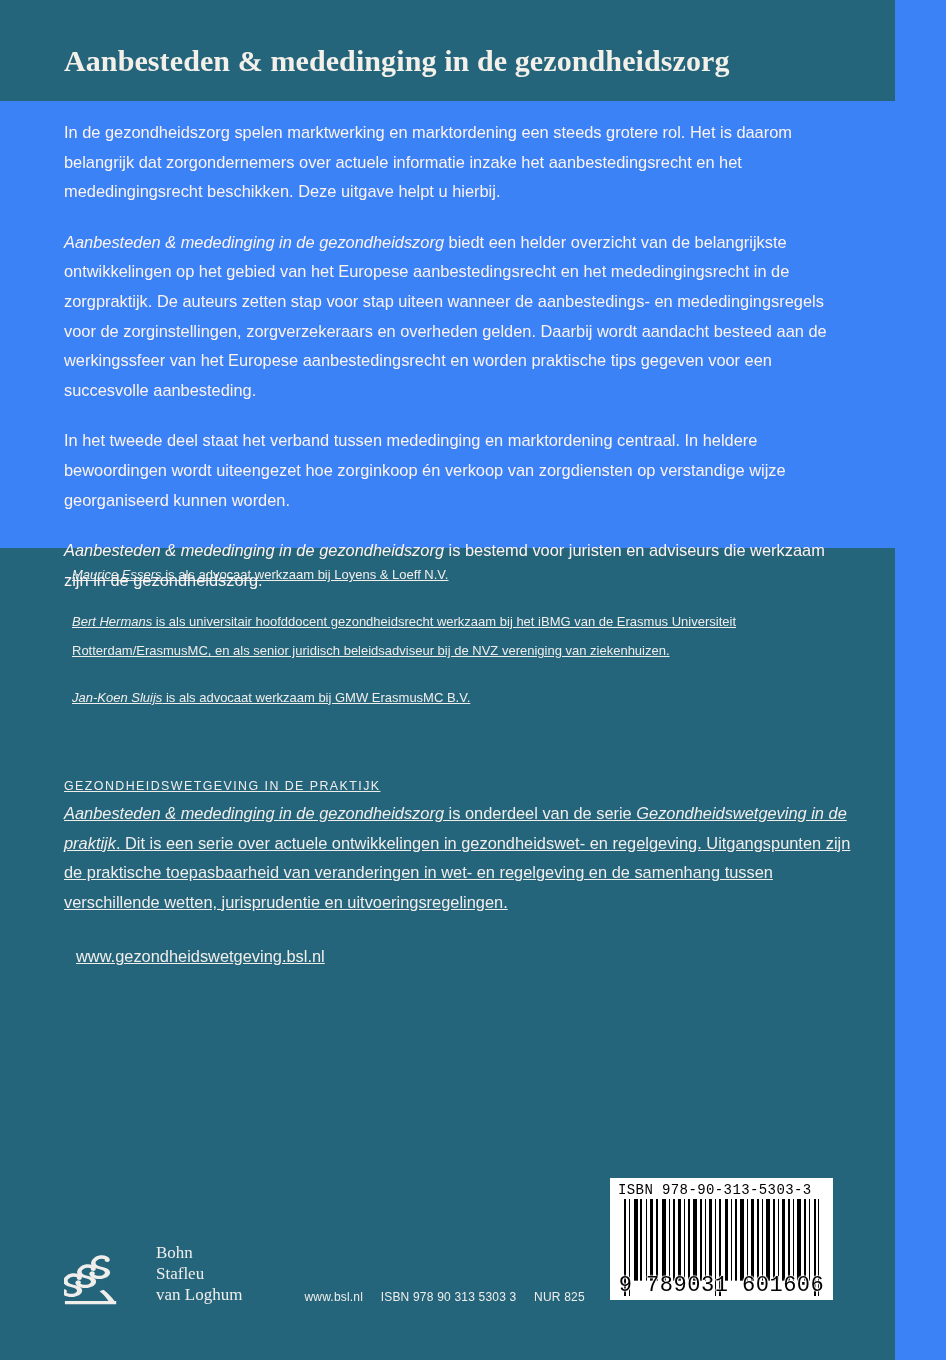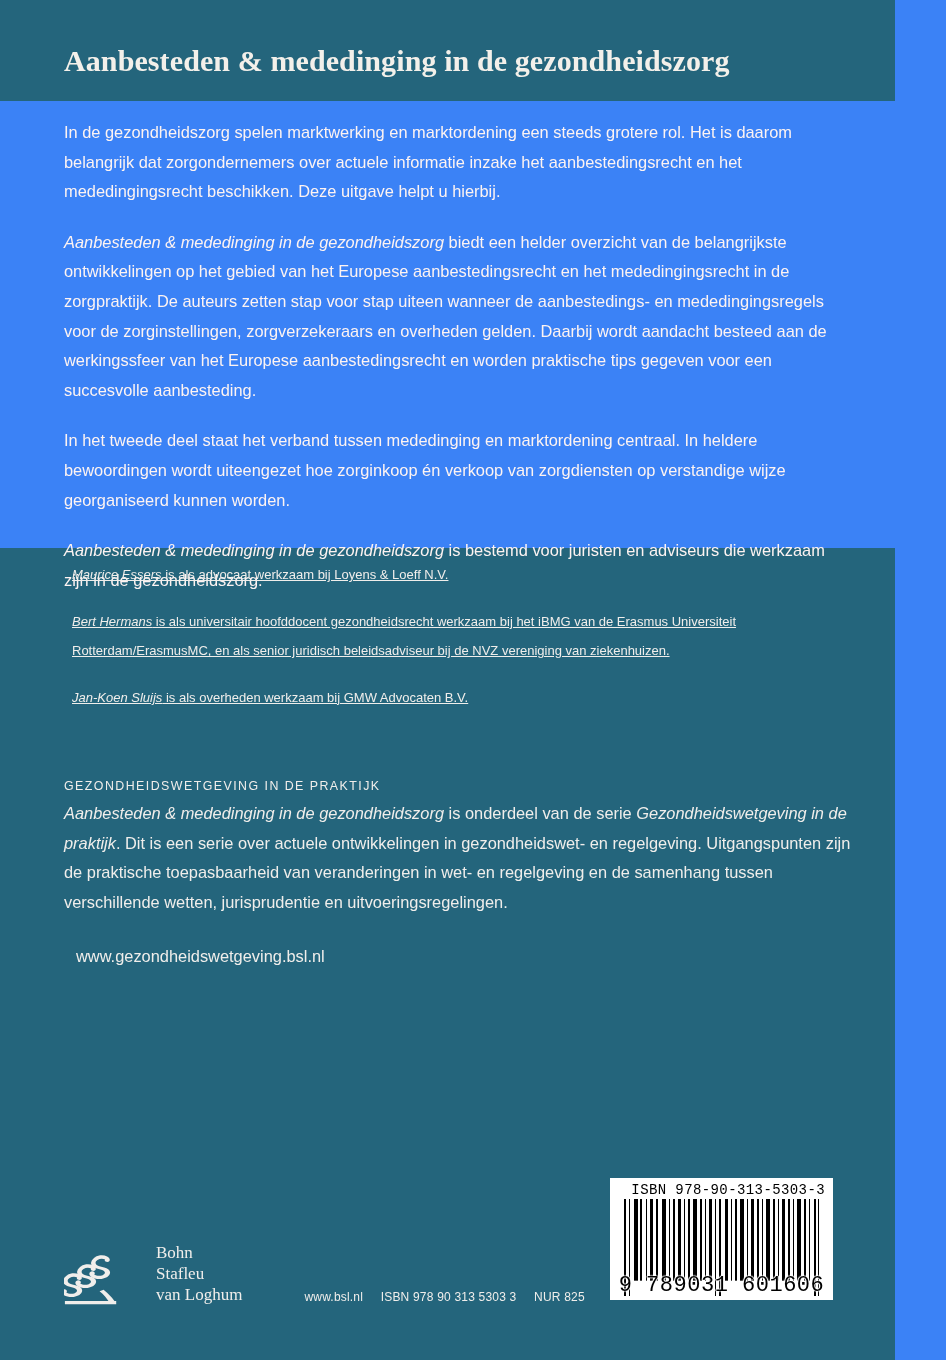"is als overheden werkzaam bij" span { text: overheden werkzaam bij GMW Advocaten -> advocaat werkzaam bij GMW ErasmusMC }
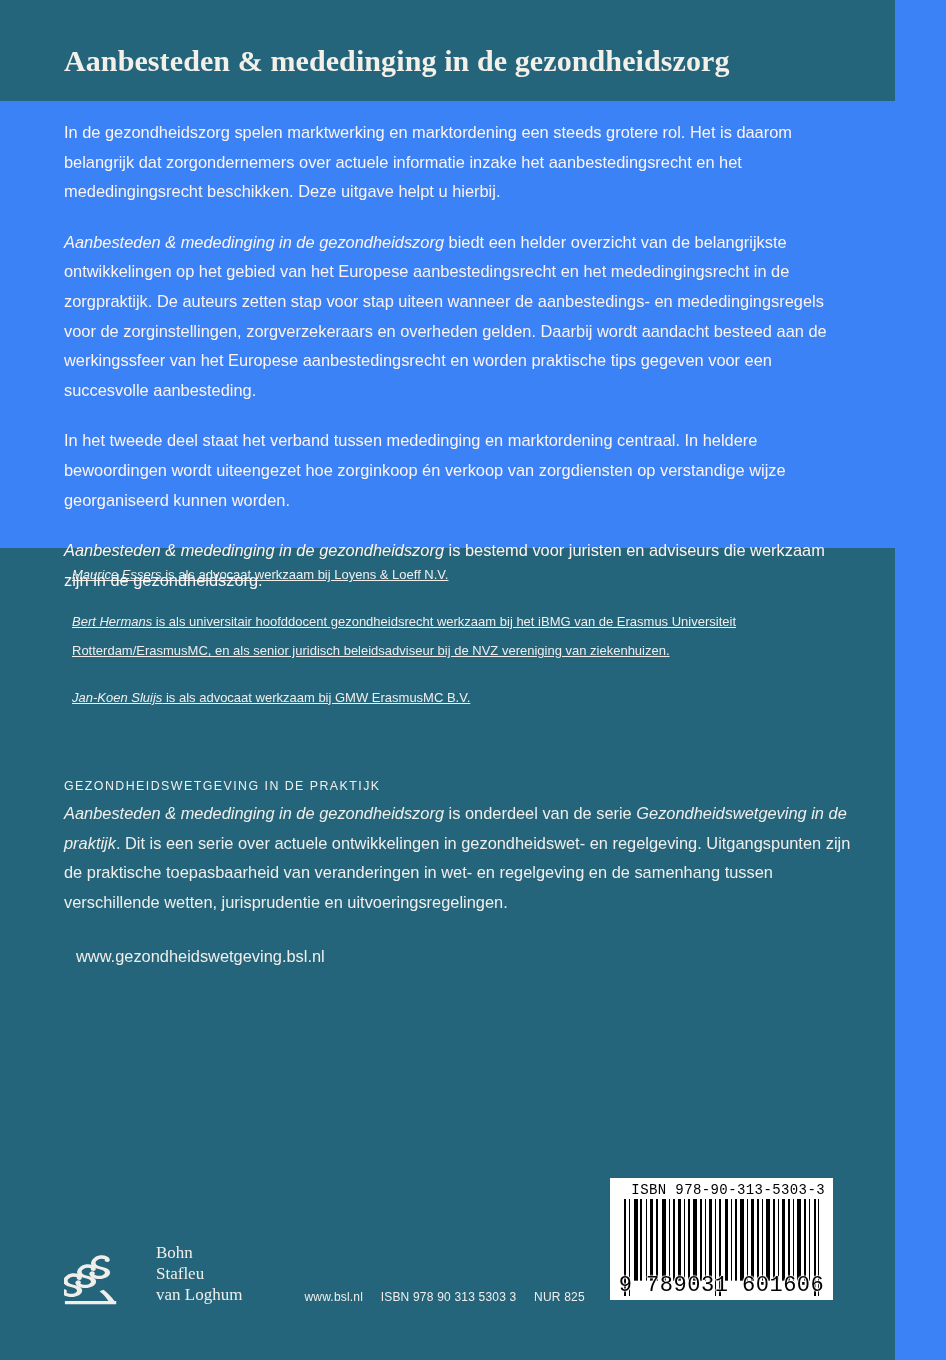"GEZONDHEIDSWETGEVING IN DE PRAKTIJK" .series { text-decoration: none -> underline }
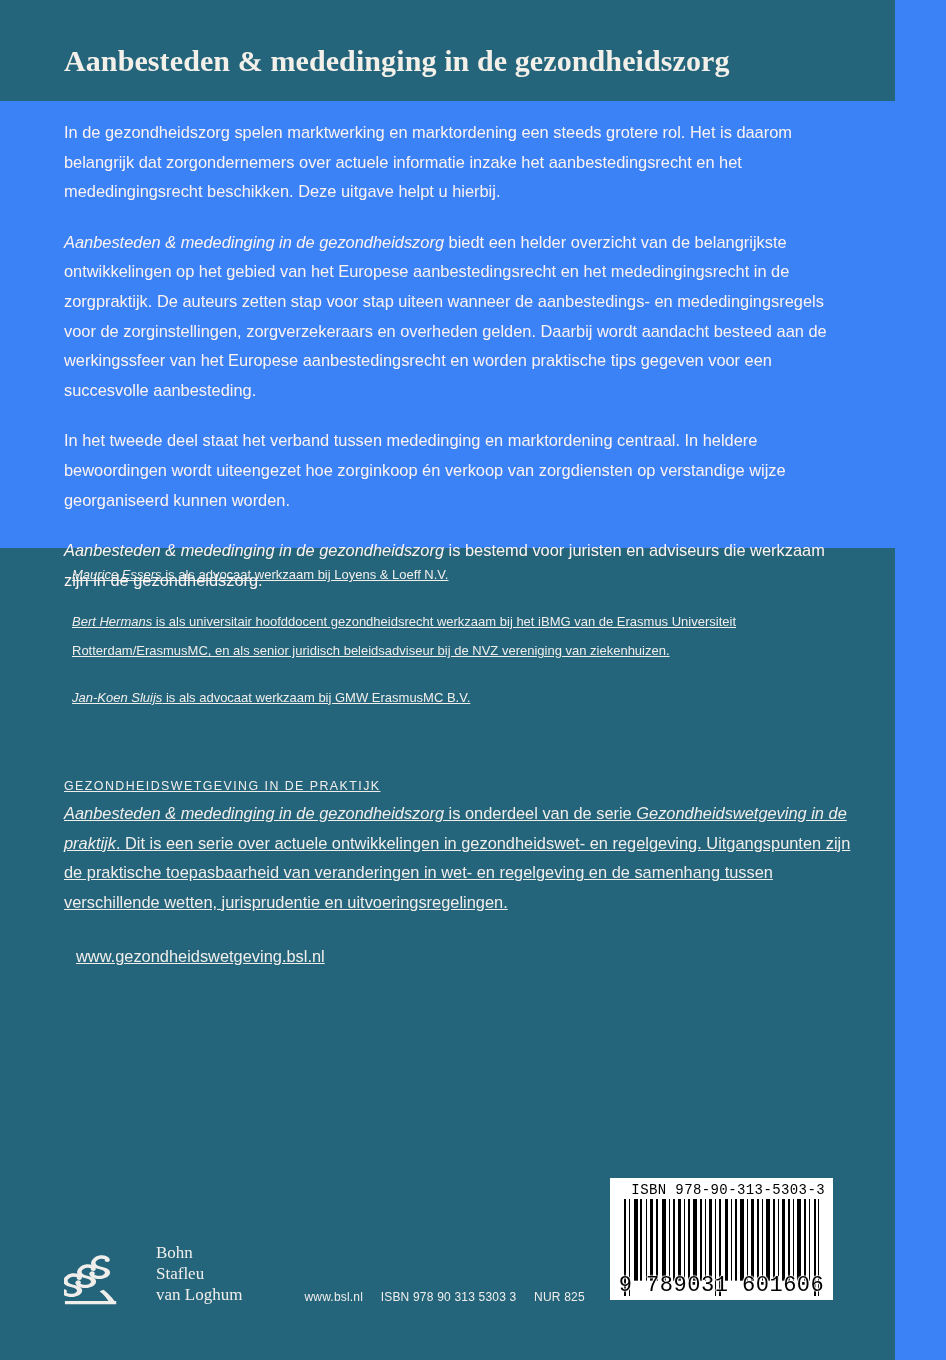"ISBN 978-90-313-5303-3" .barcode-isbn { text-align: right -> left }
